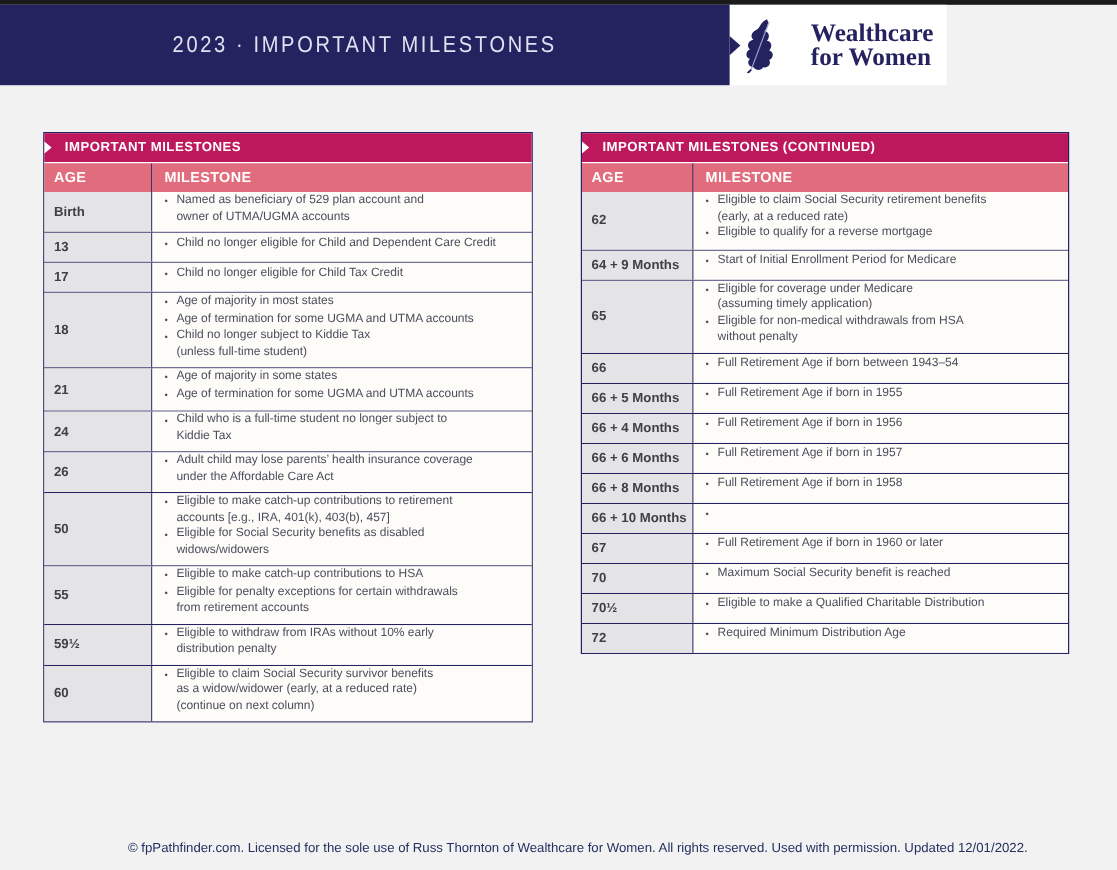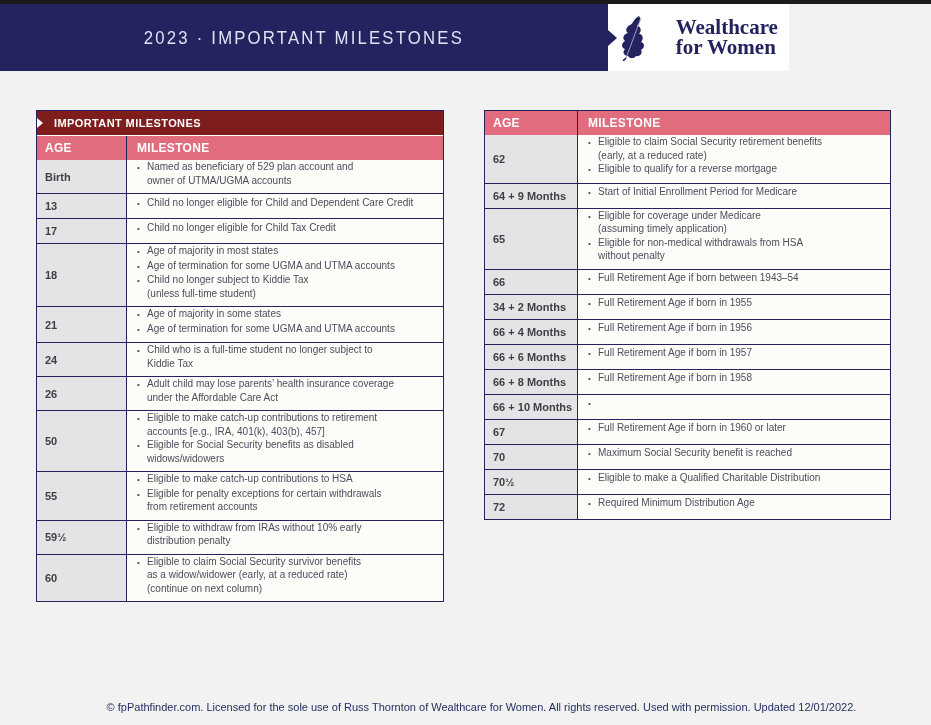"IMPORTANT MILESTONES" .table-title { background: #7f1d1d -> #be185d }
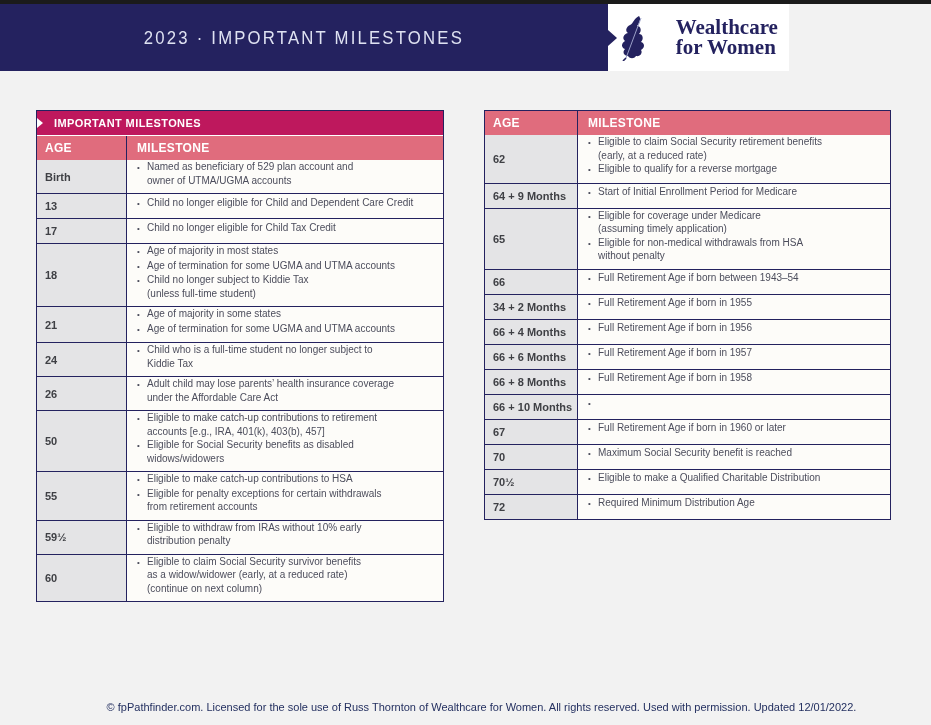"IMPORTANT MILESTONES (CONTINUED)" div.table-title { html: none -> <div>IMPORTANT MILESTONES (CONTINUED)</div> }
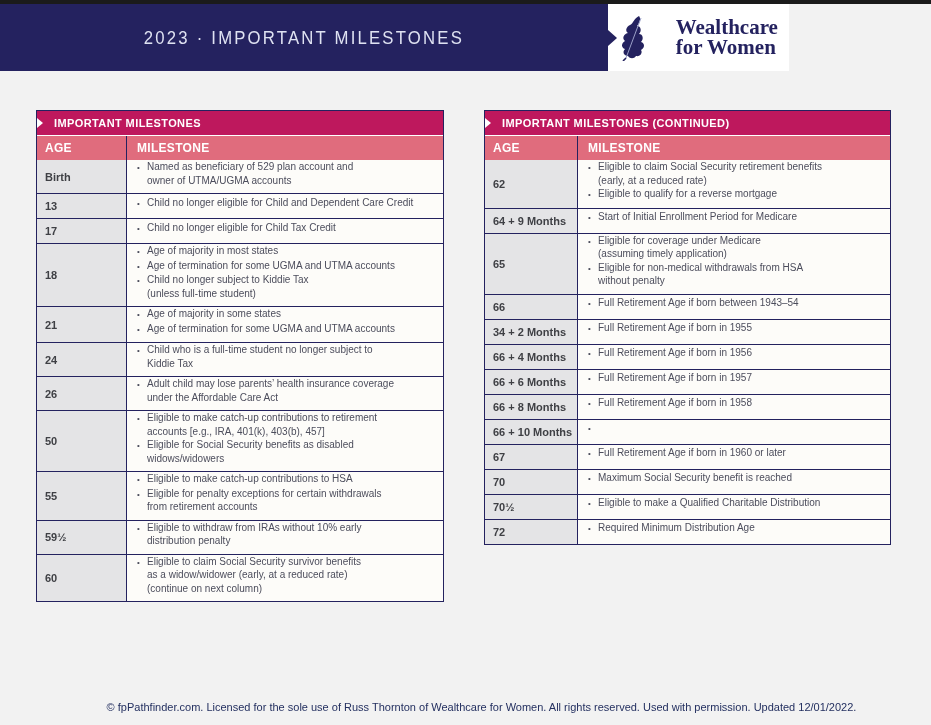"34 + 2 Months" div.age-cell { text: 34 + 2 -> 66 + 5 }
